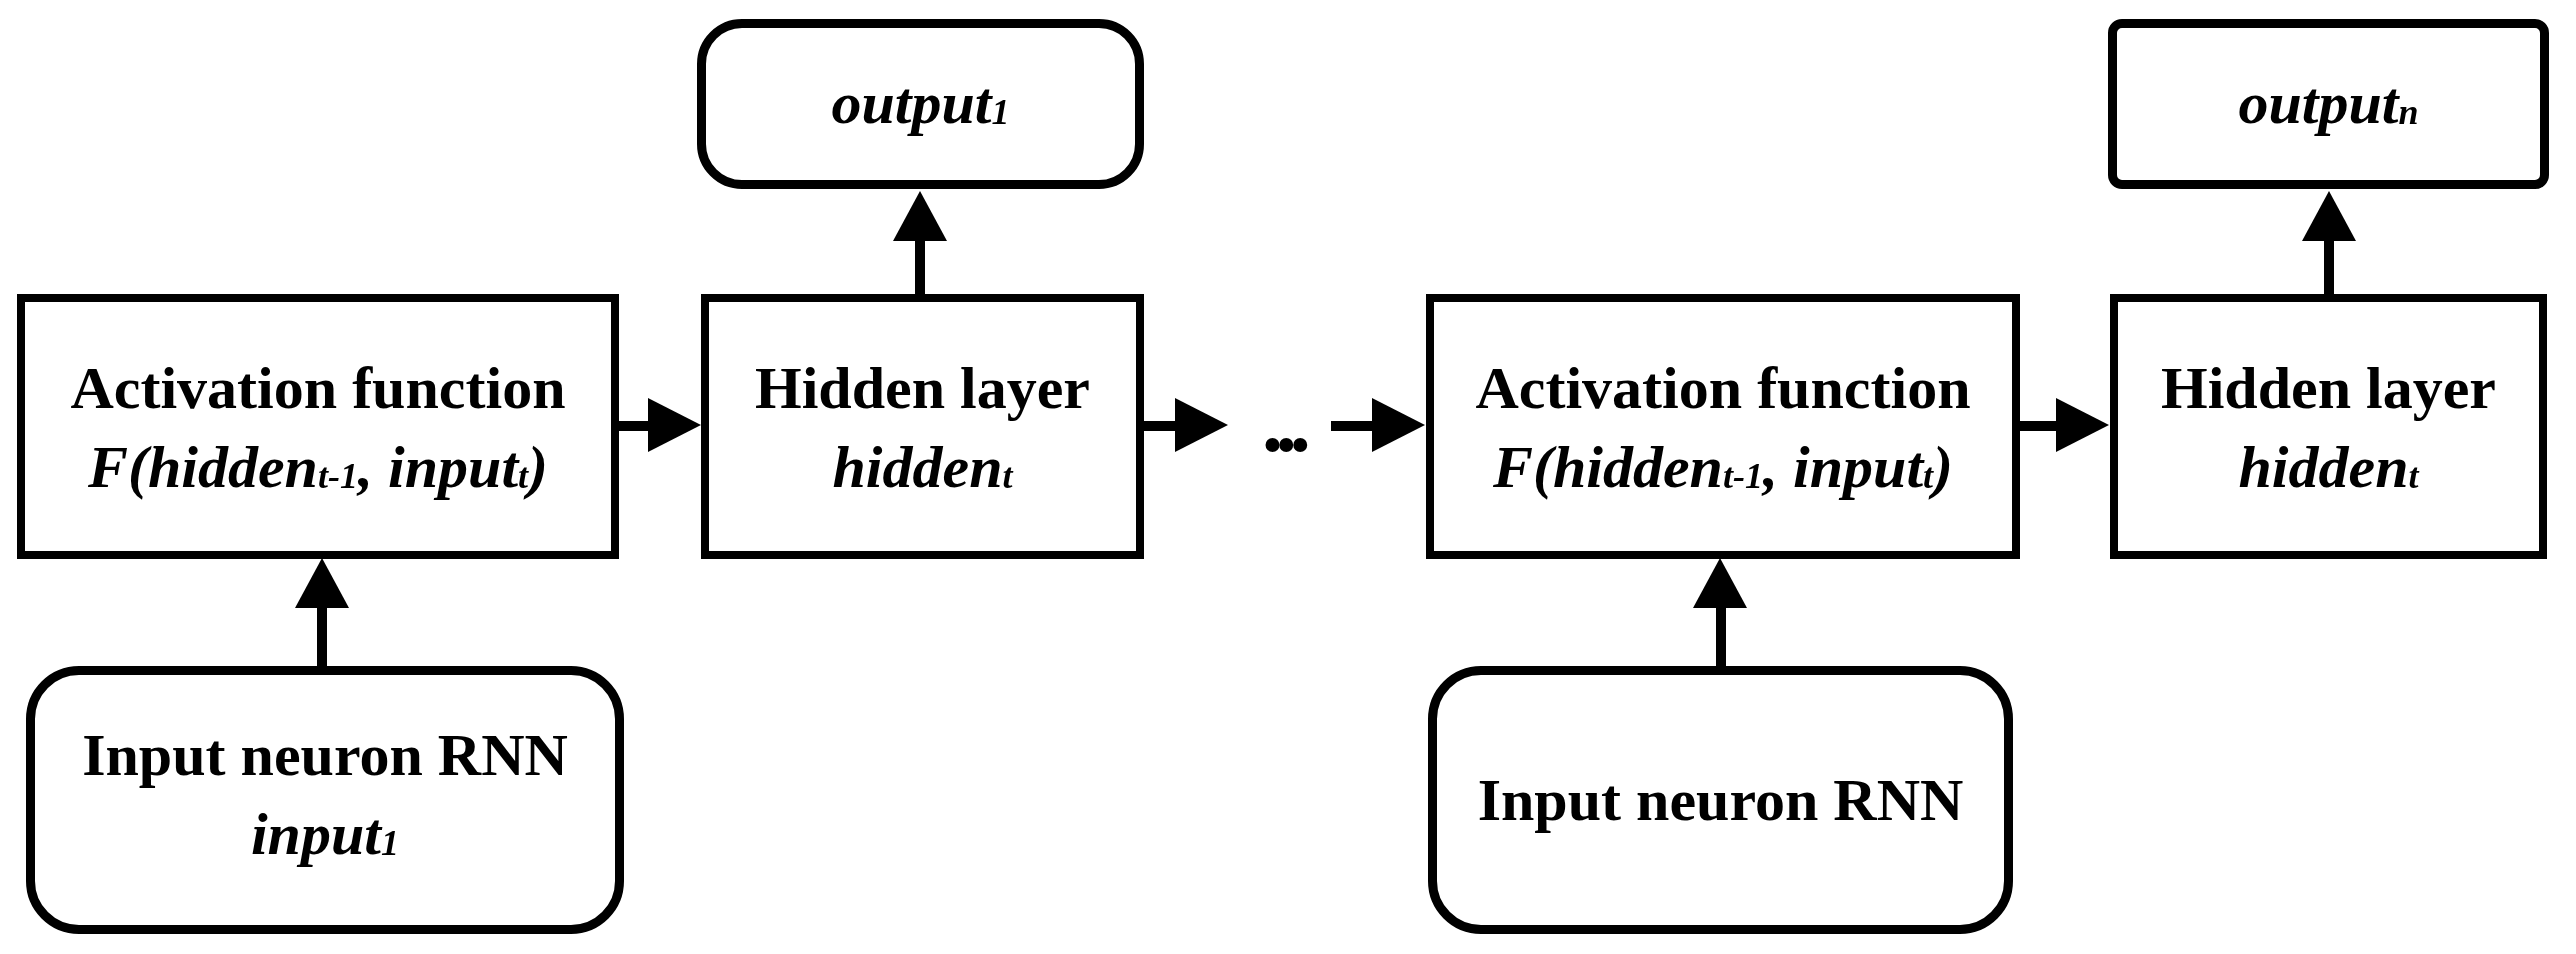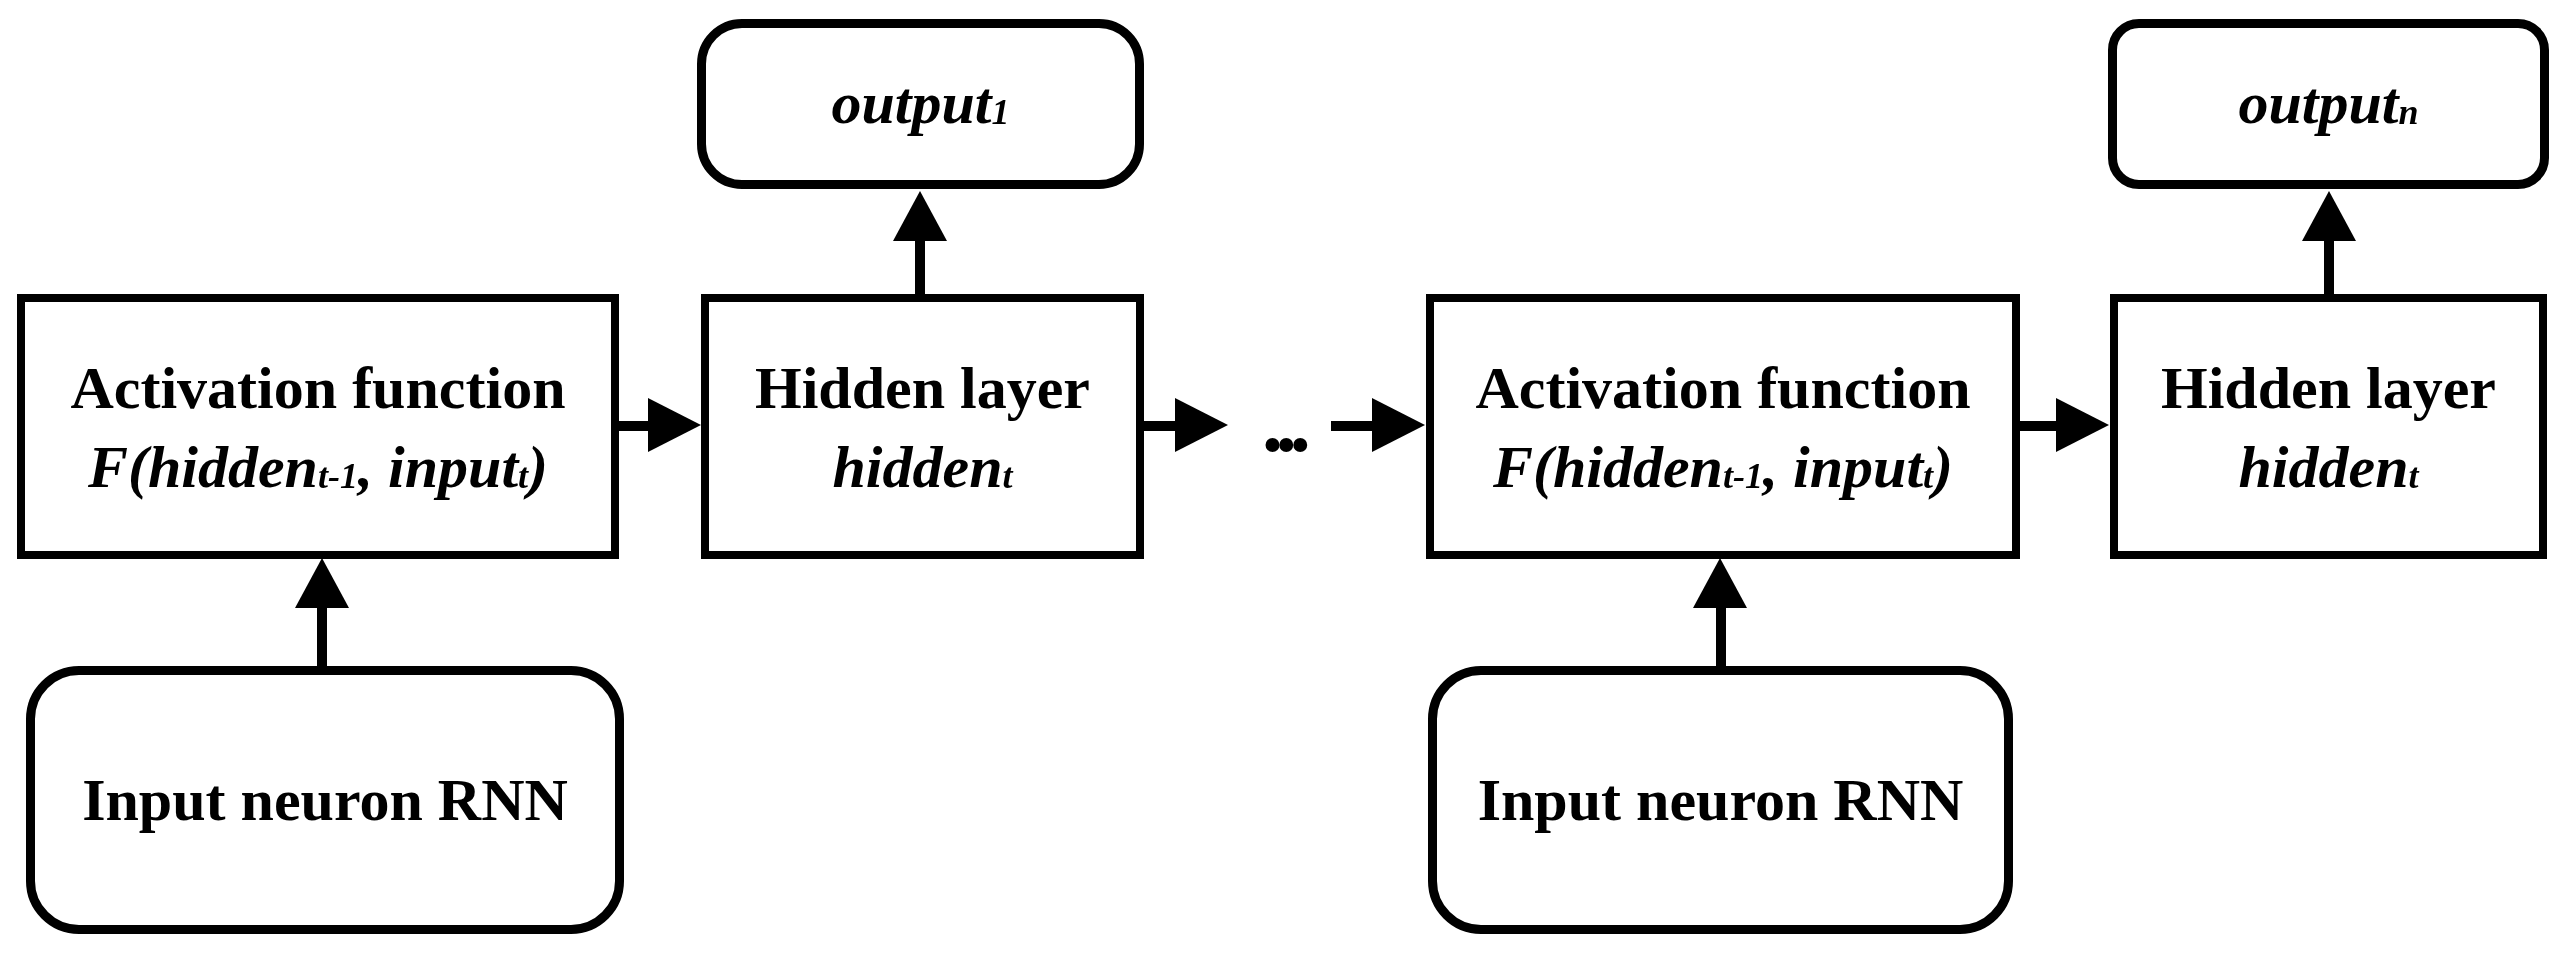"outputn" div.node { border-radius: 31px -> 14px }
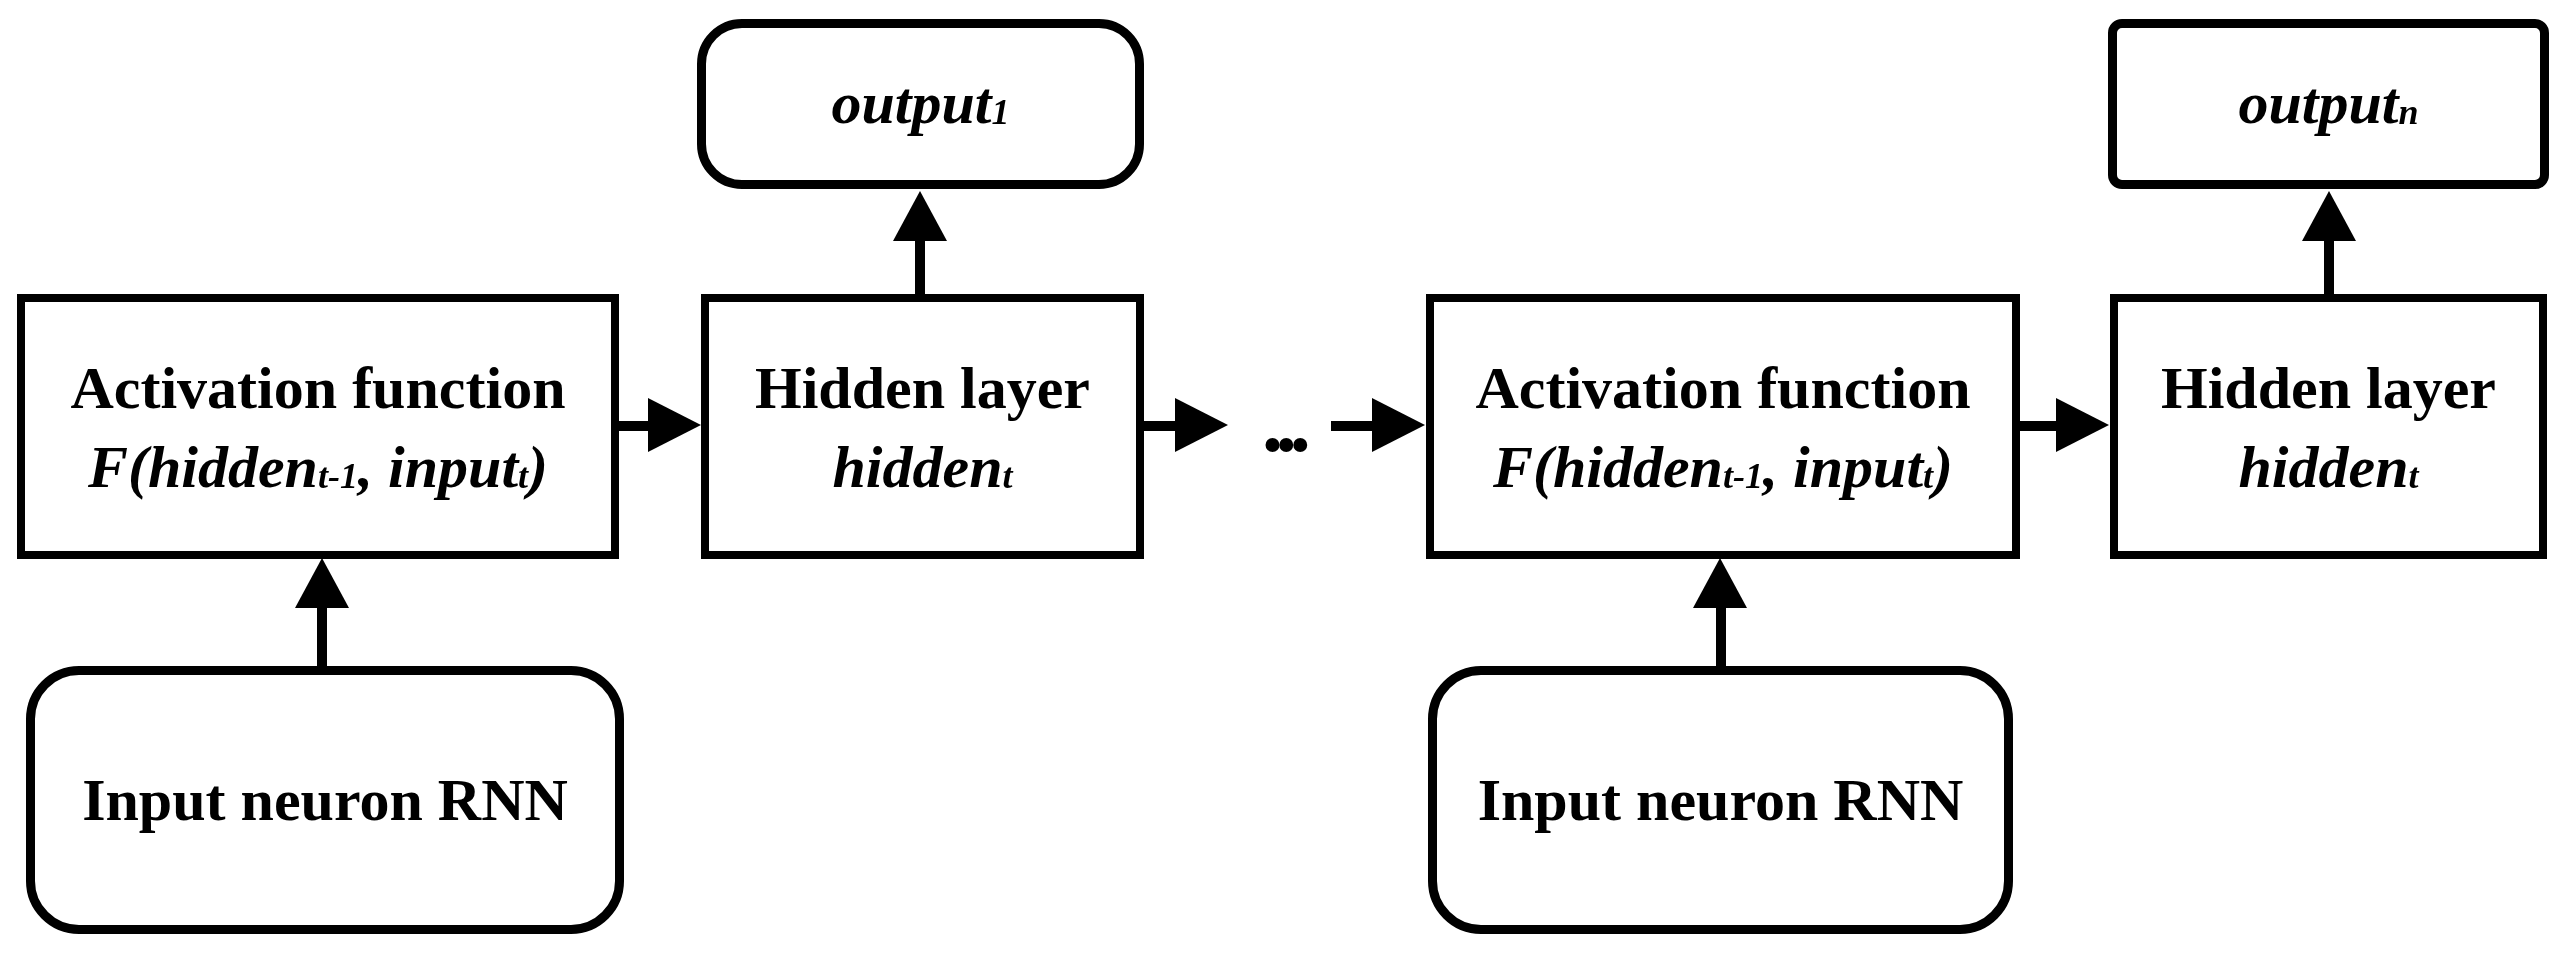"input1" div.line { html: none -> <div><span>input</span><span>1</span></div> }
